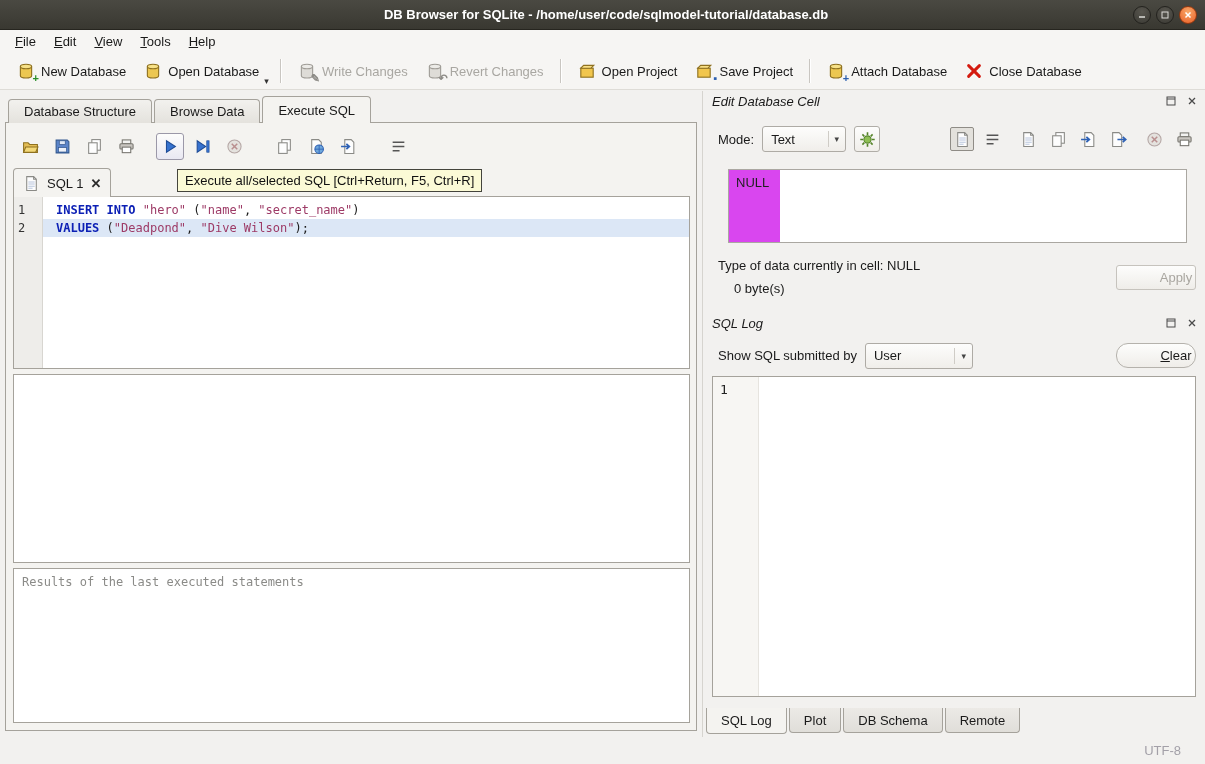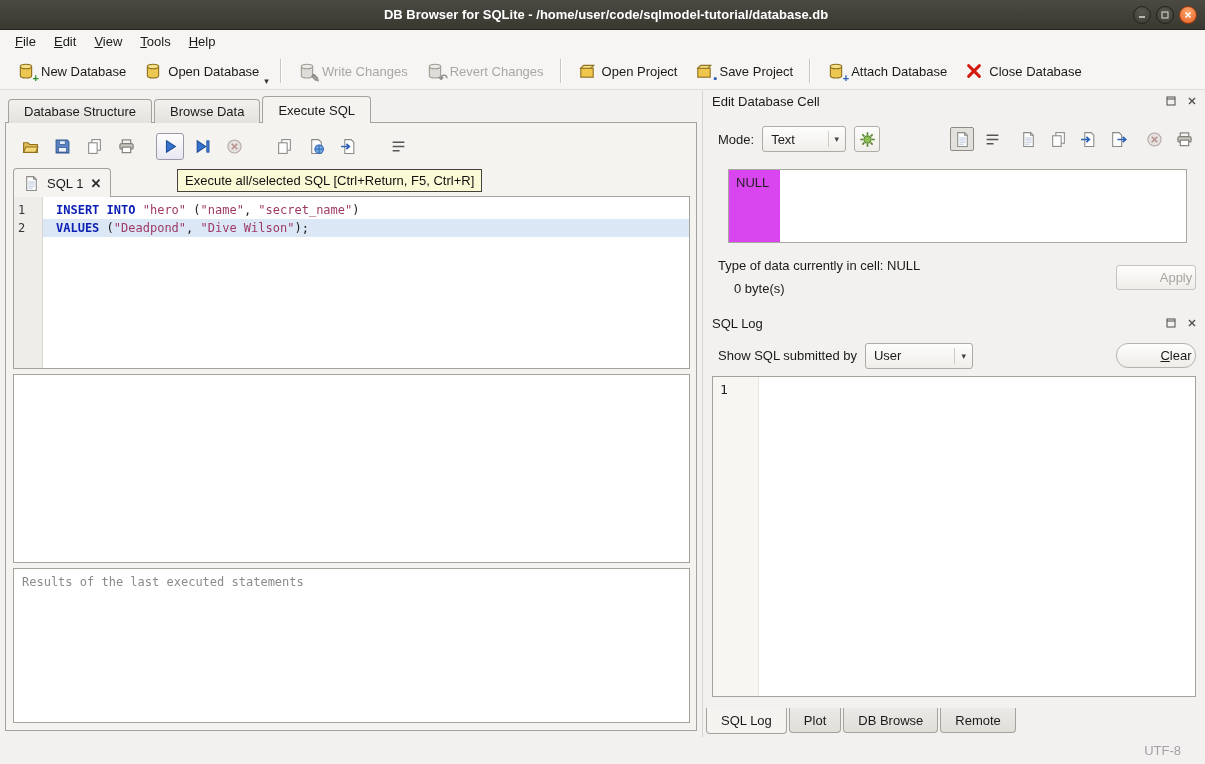"Edit Database Cell" .dock-title { font-style: none -> italic }
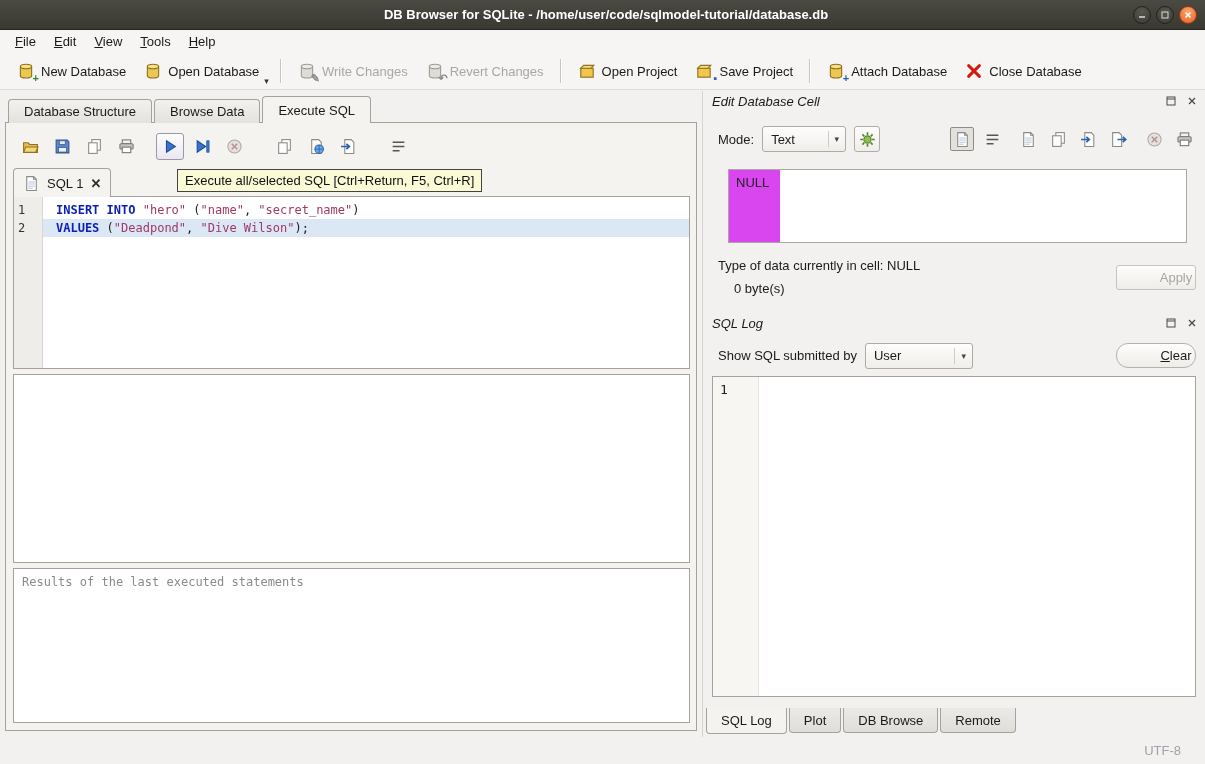"DB Browse" span { text: Browse -> Schema }
